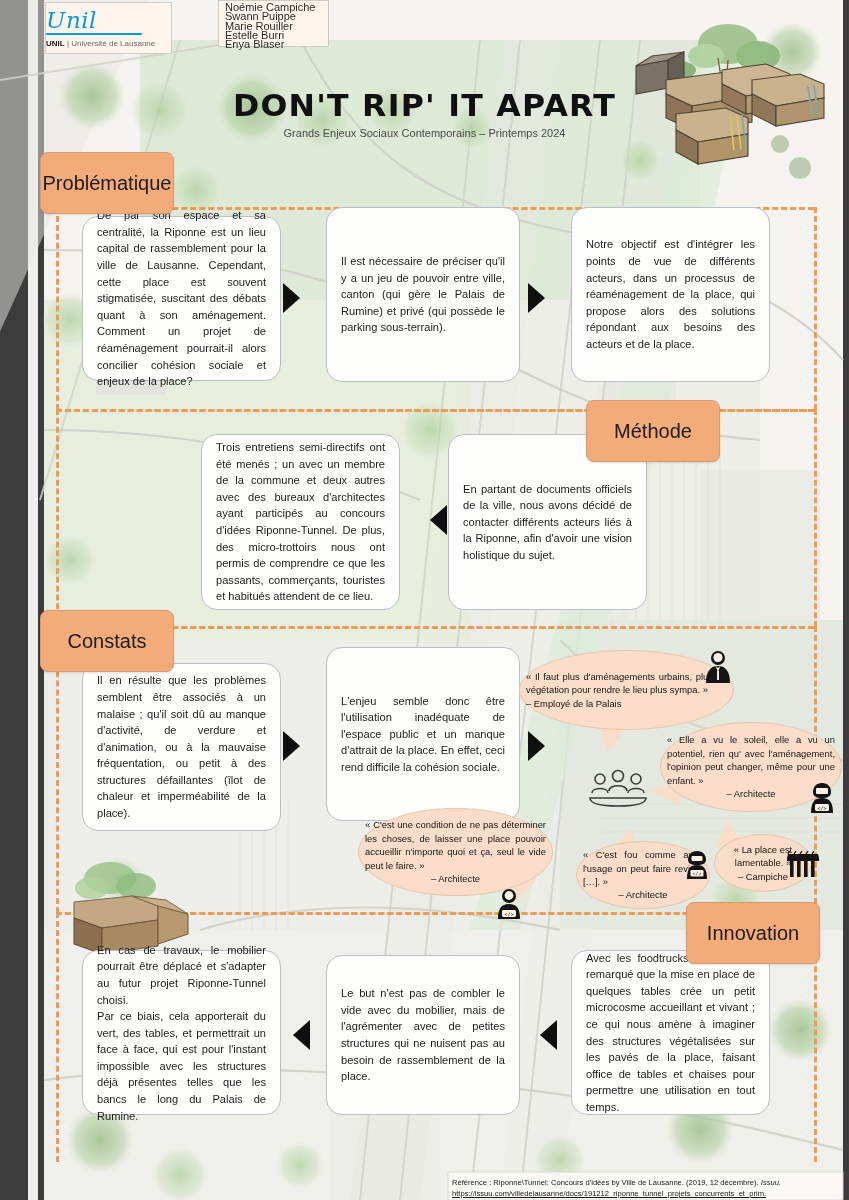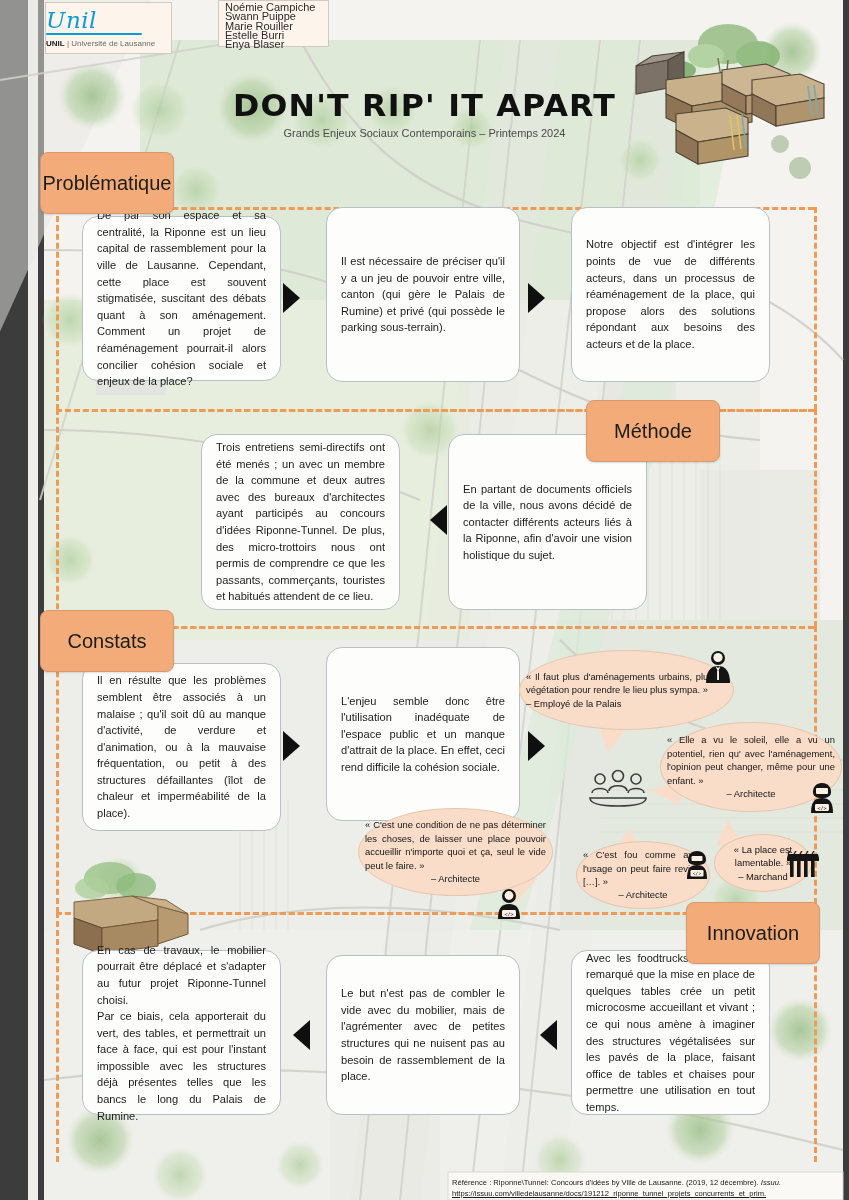"– Marchand" span.attrib { text: Marchand -> Campiche }
